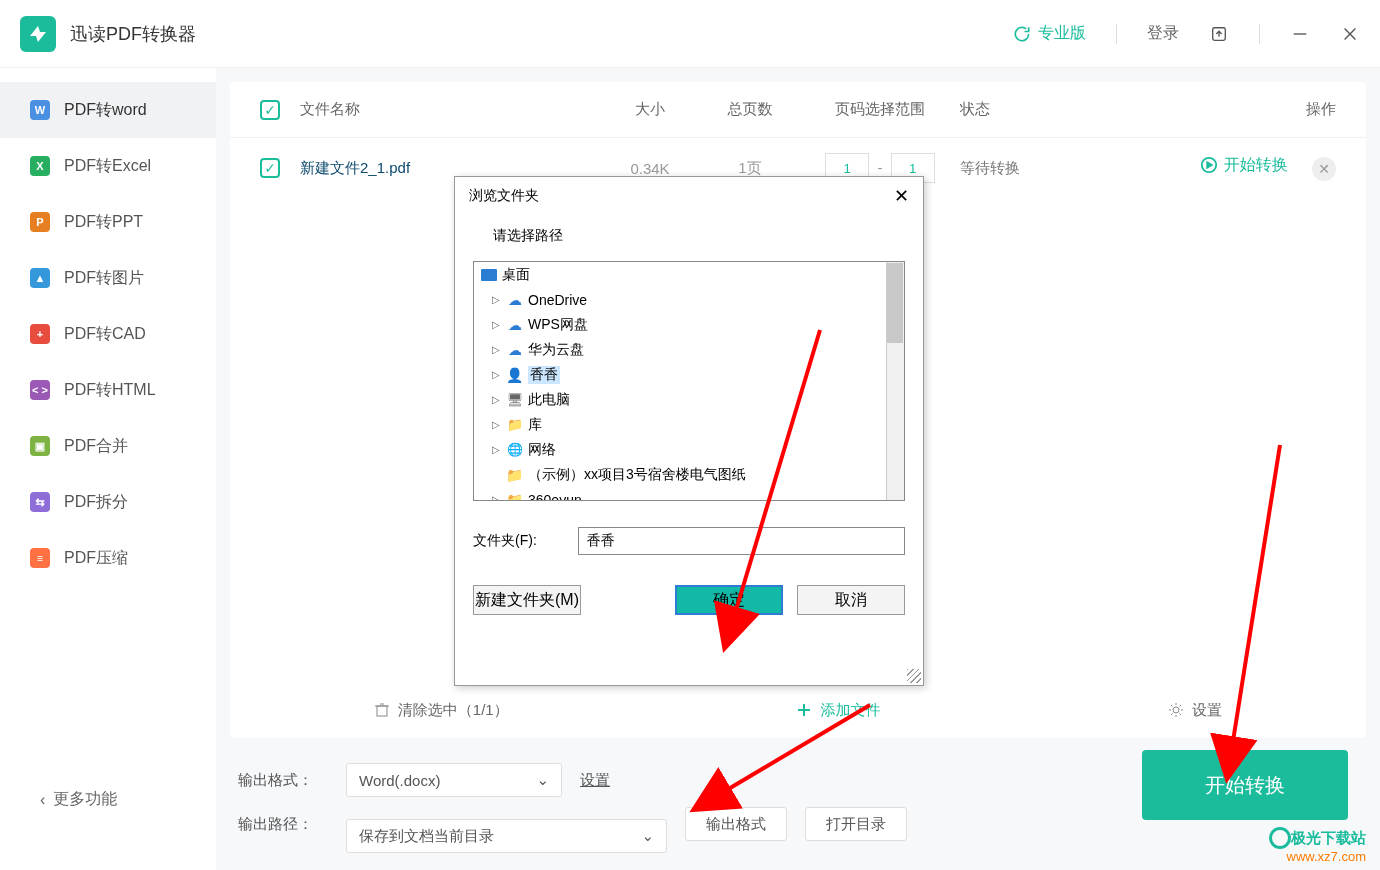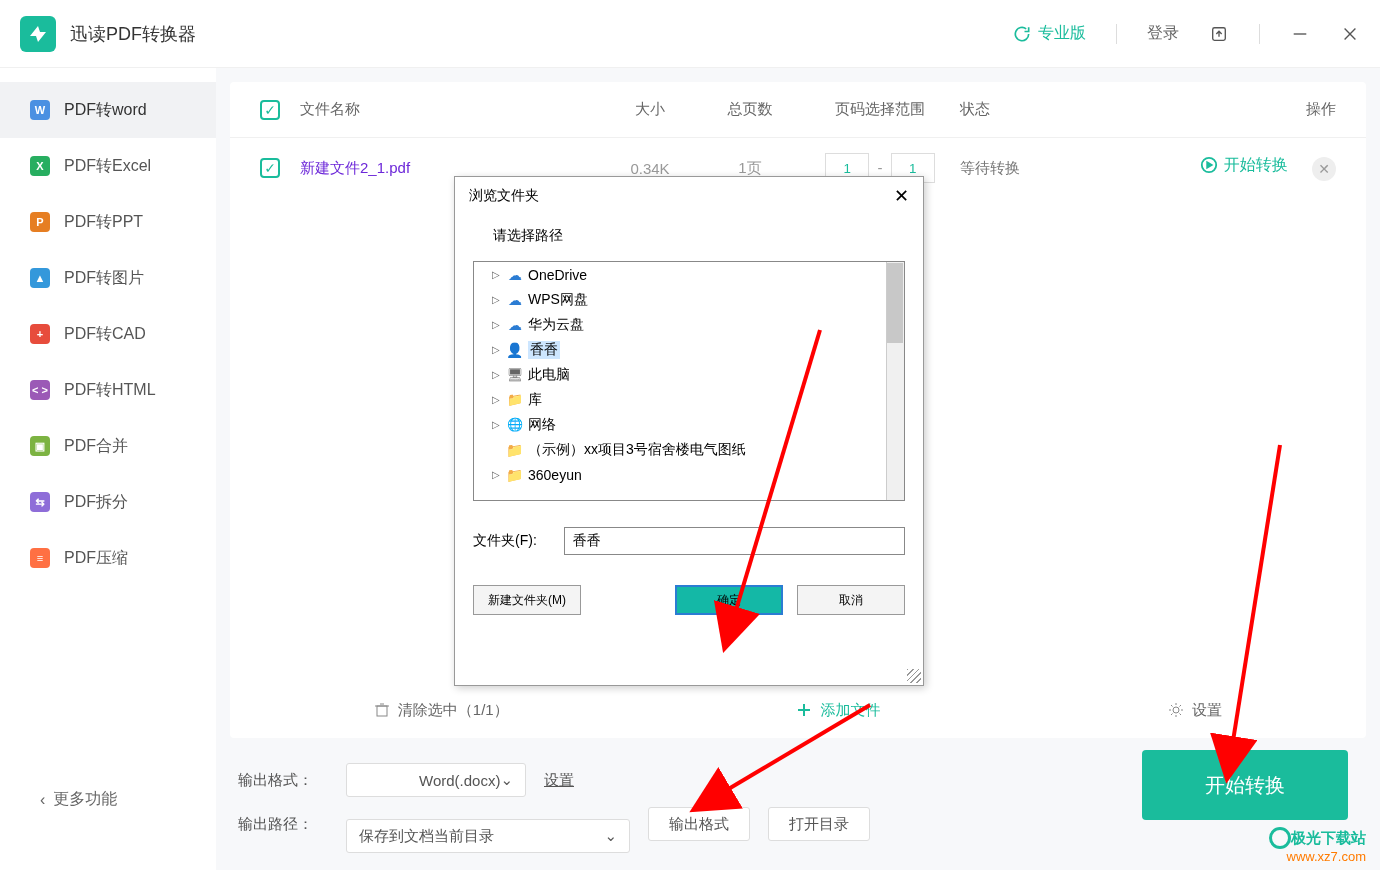"新建文件2_1.pdf" div.col-name { color: #6d28d9 -> #0c4a6e }
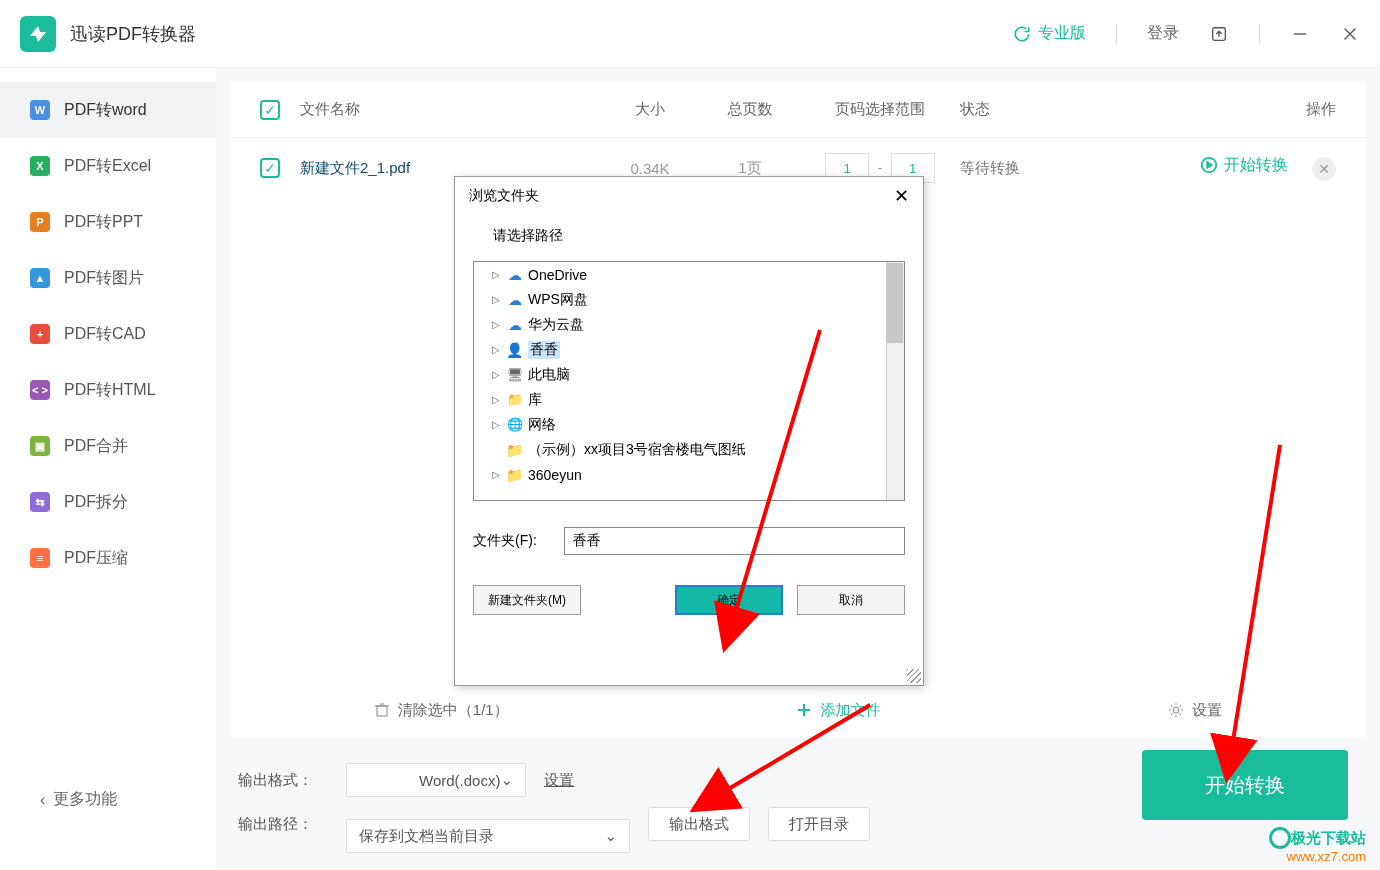"桌面" div.tree-item { html: none -> <div> <span> <span></span> </span> <span>桌面</span> </div> }
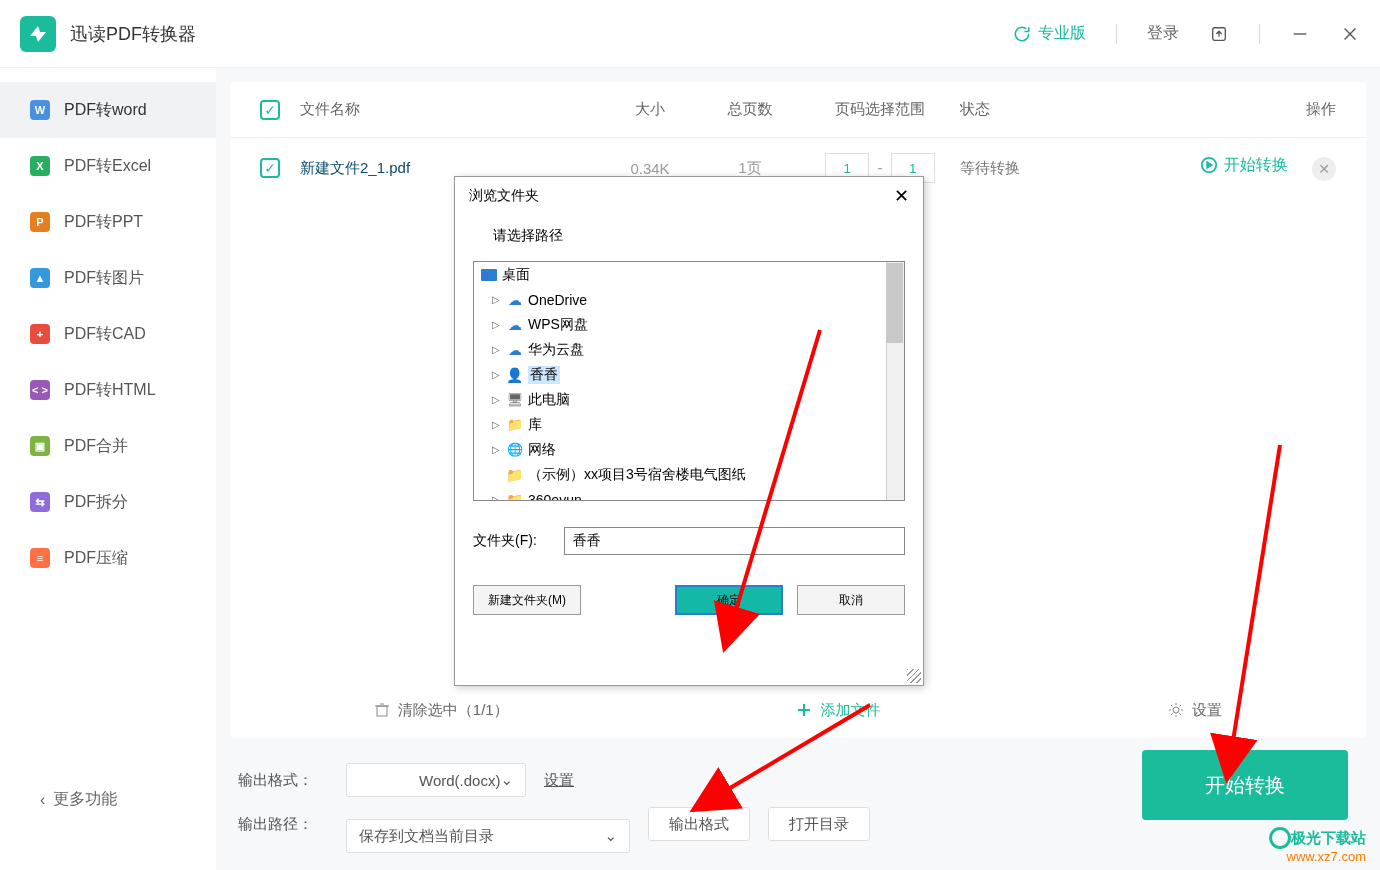"文件夹(F):" .dlg-field { gap: 27px -> 41px }
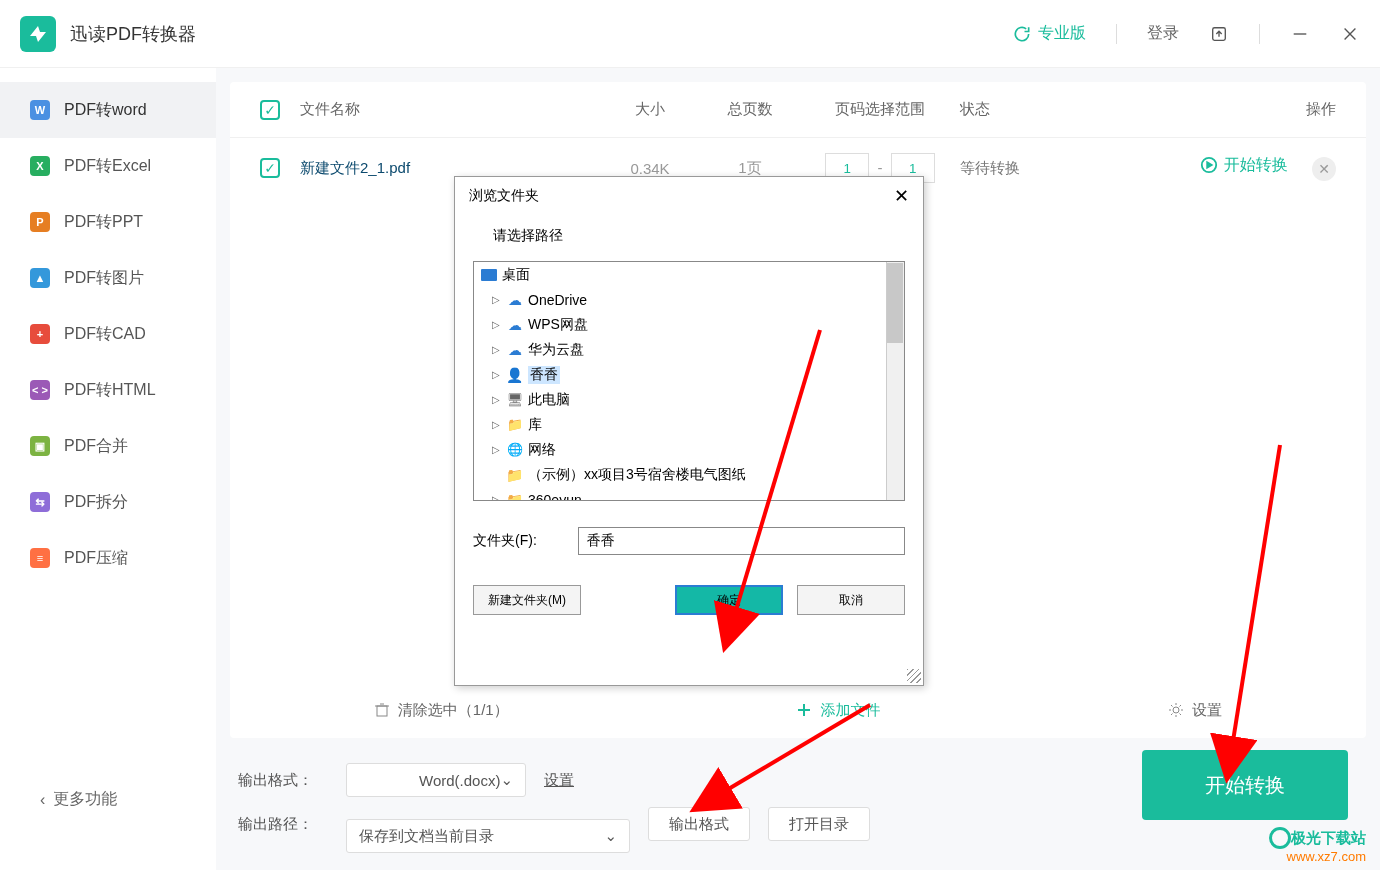"新建文件夹(M)" .dlg-btn { font-size: 12px -> 16px }
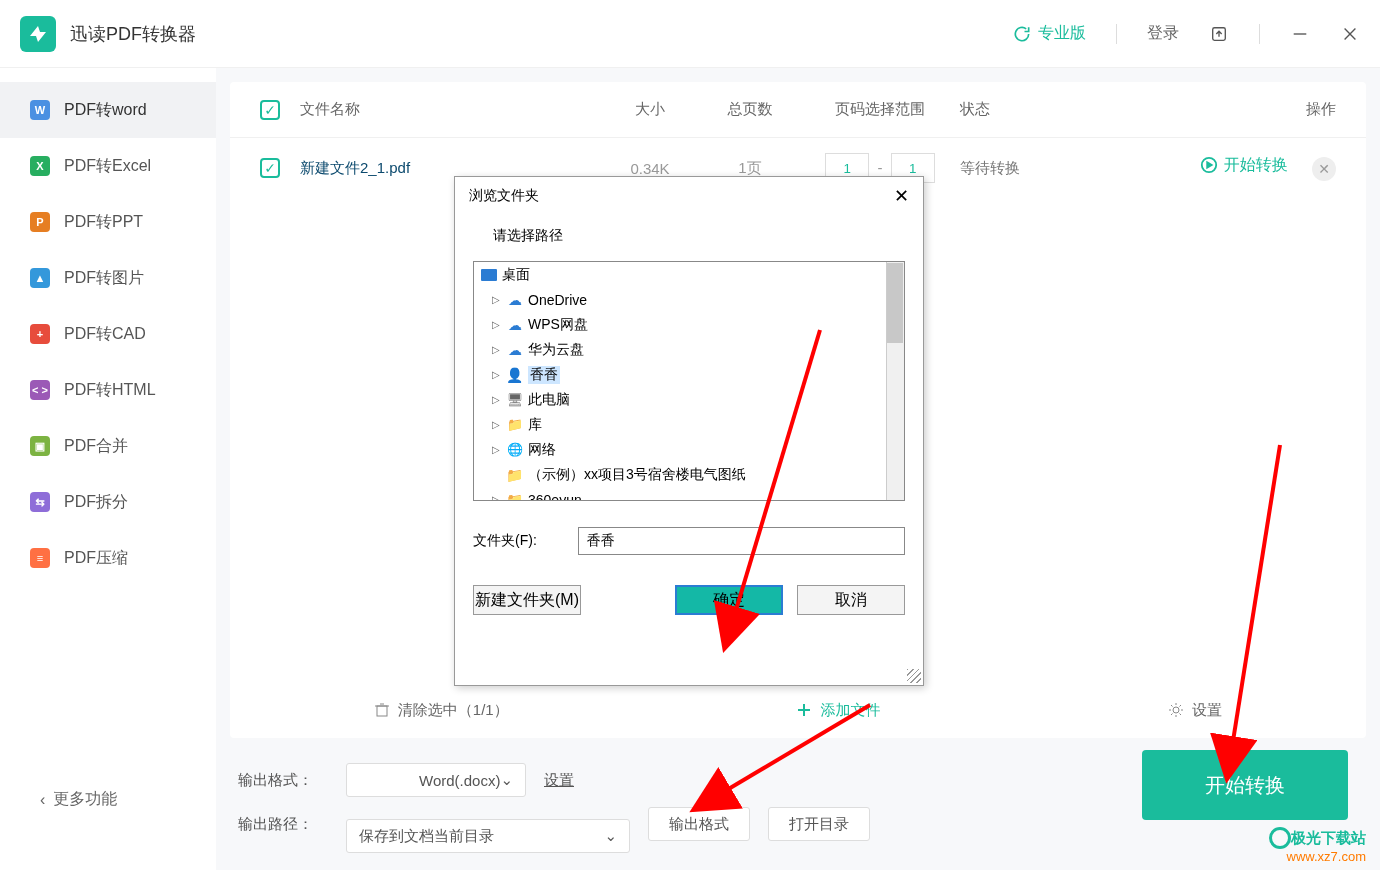"Word(.docx)" .select-box.fmt { justify-content: flex-end -> none; width: 180px -> 216px }
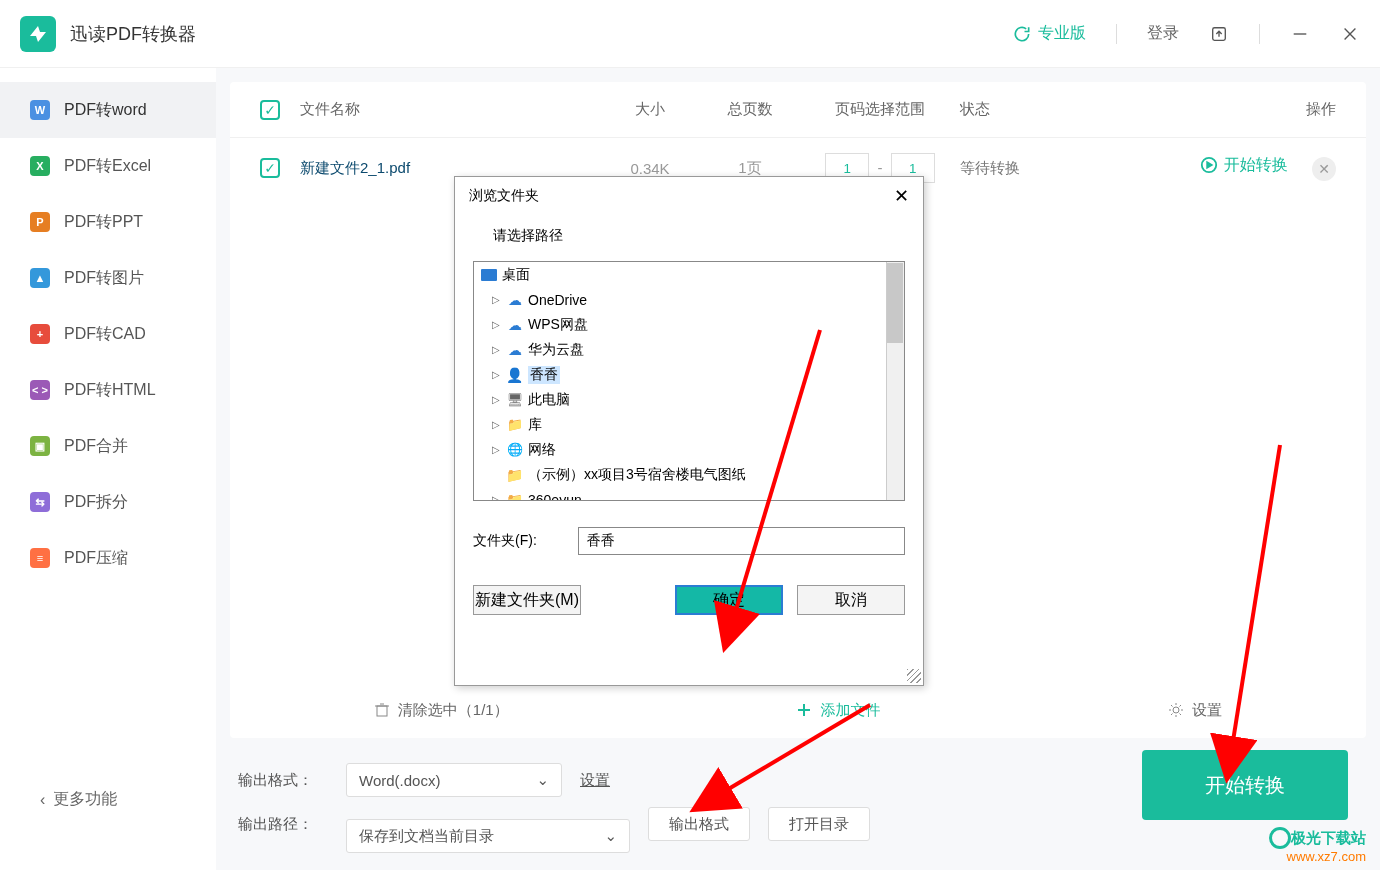"保存到文档当前目录" .select-box.path { width: 284px -> 321px }
